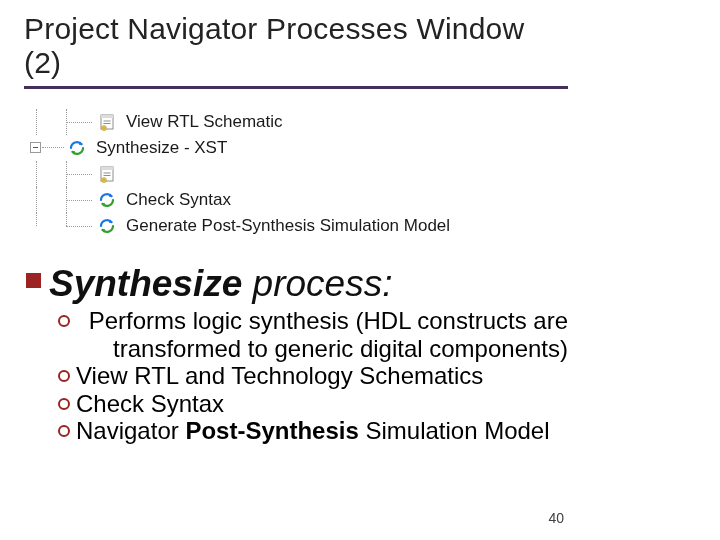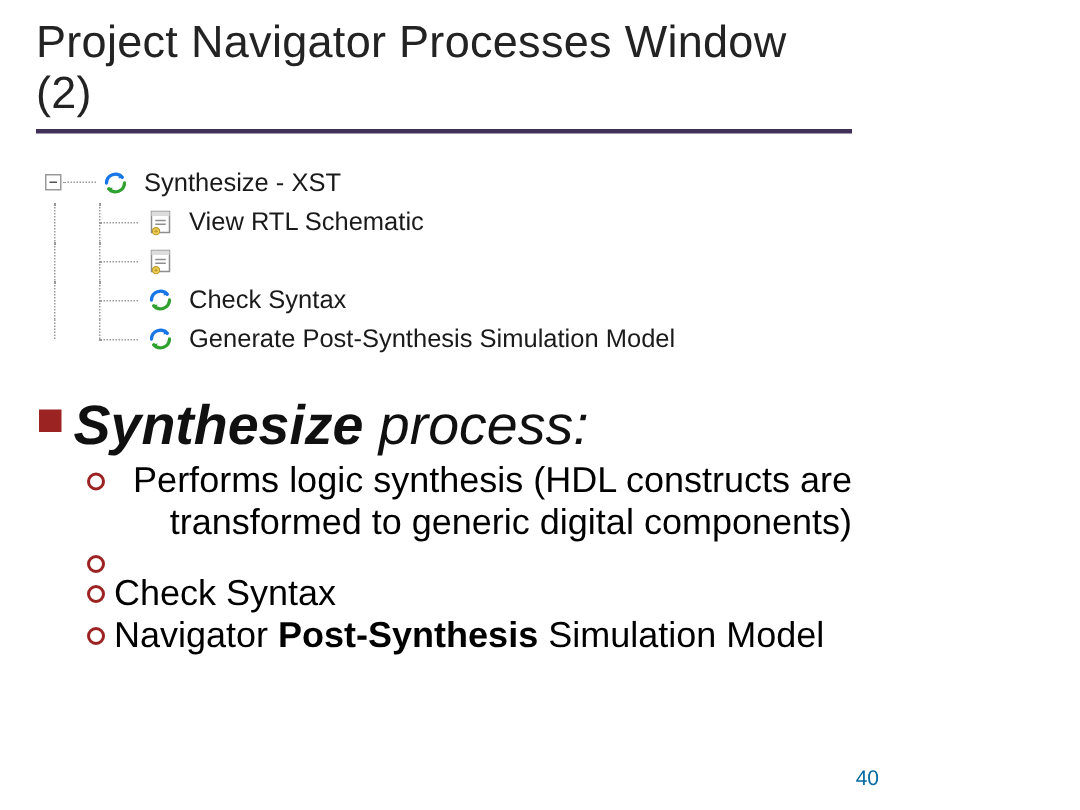"Synthesize - XST" div.tree-row { order: before "View RTL Schematic" -> after "View RTL Schematic" }
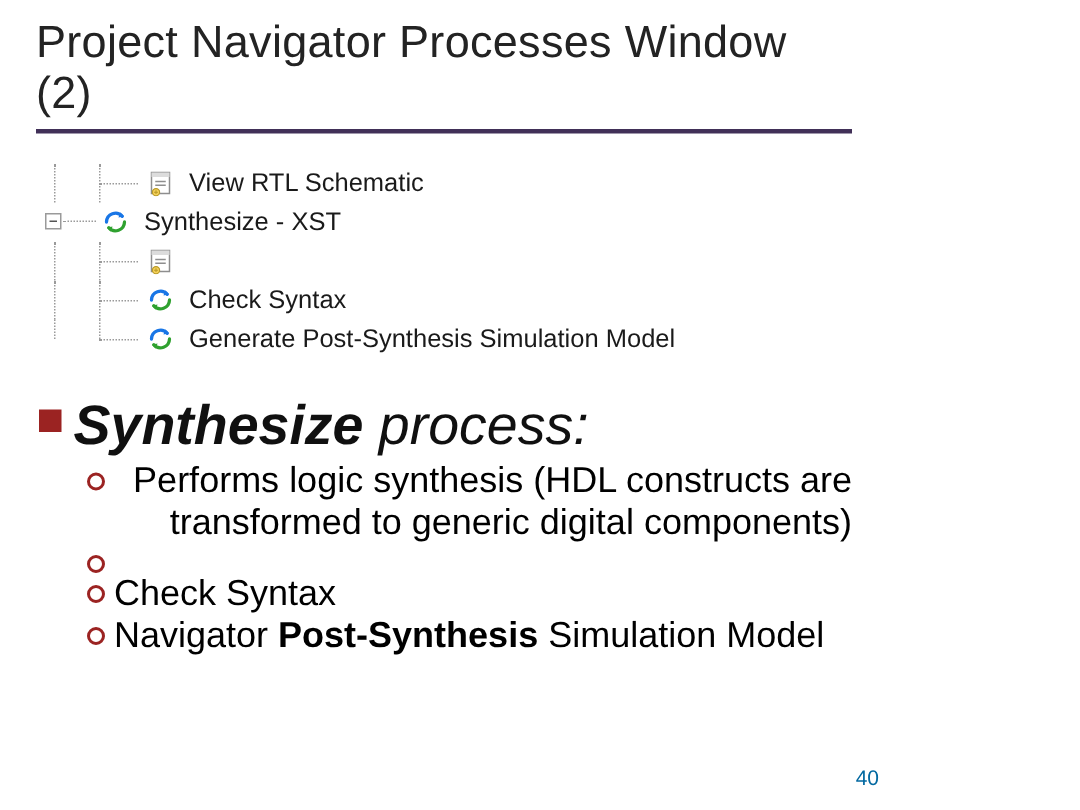"View RTL and Technology Schematics" span.sub-text { html: none -> <span>View RTL and Technology Schematics</span> }
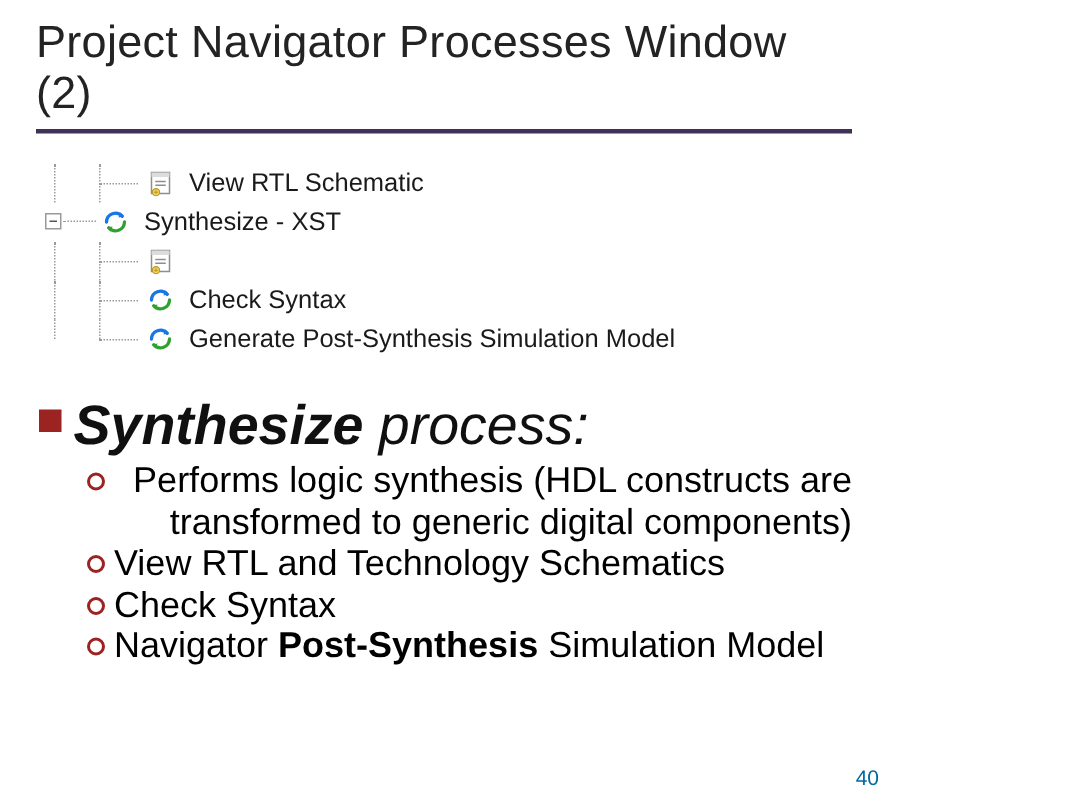"40" .page-num { color: #0369a1 -> #404040; right: 6px -> 28px }
